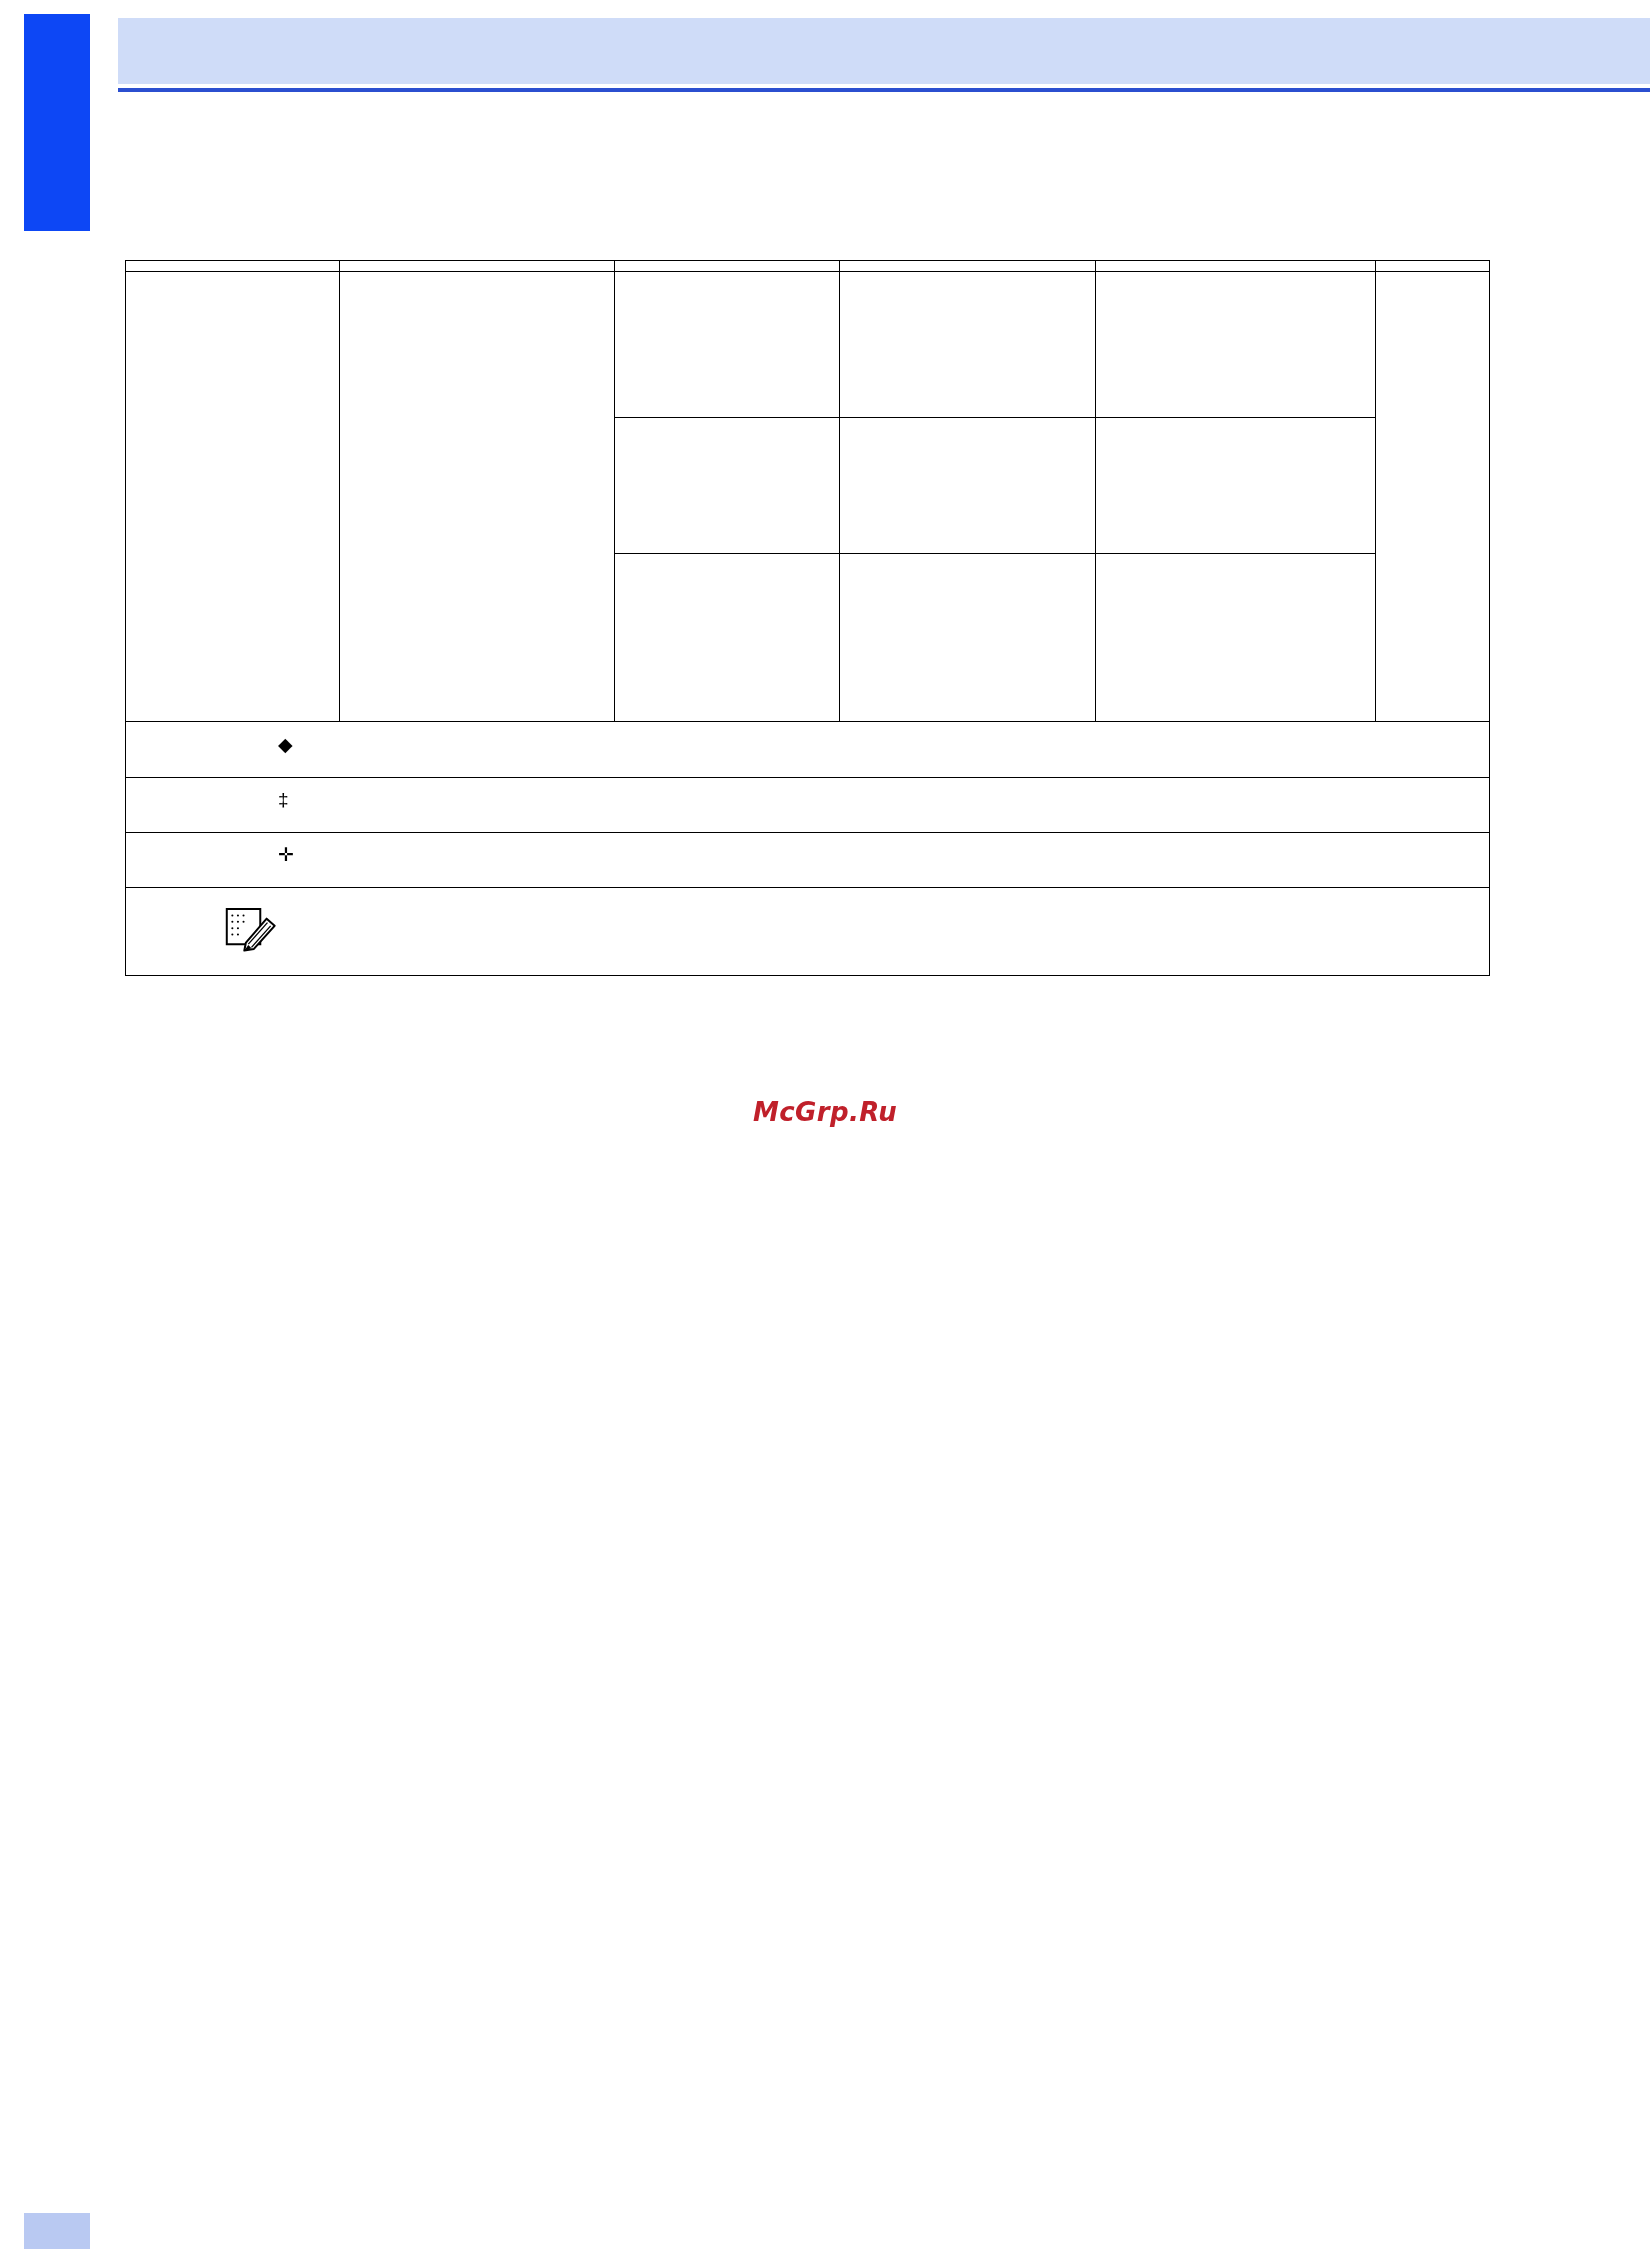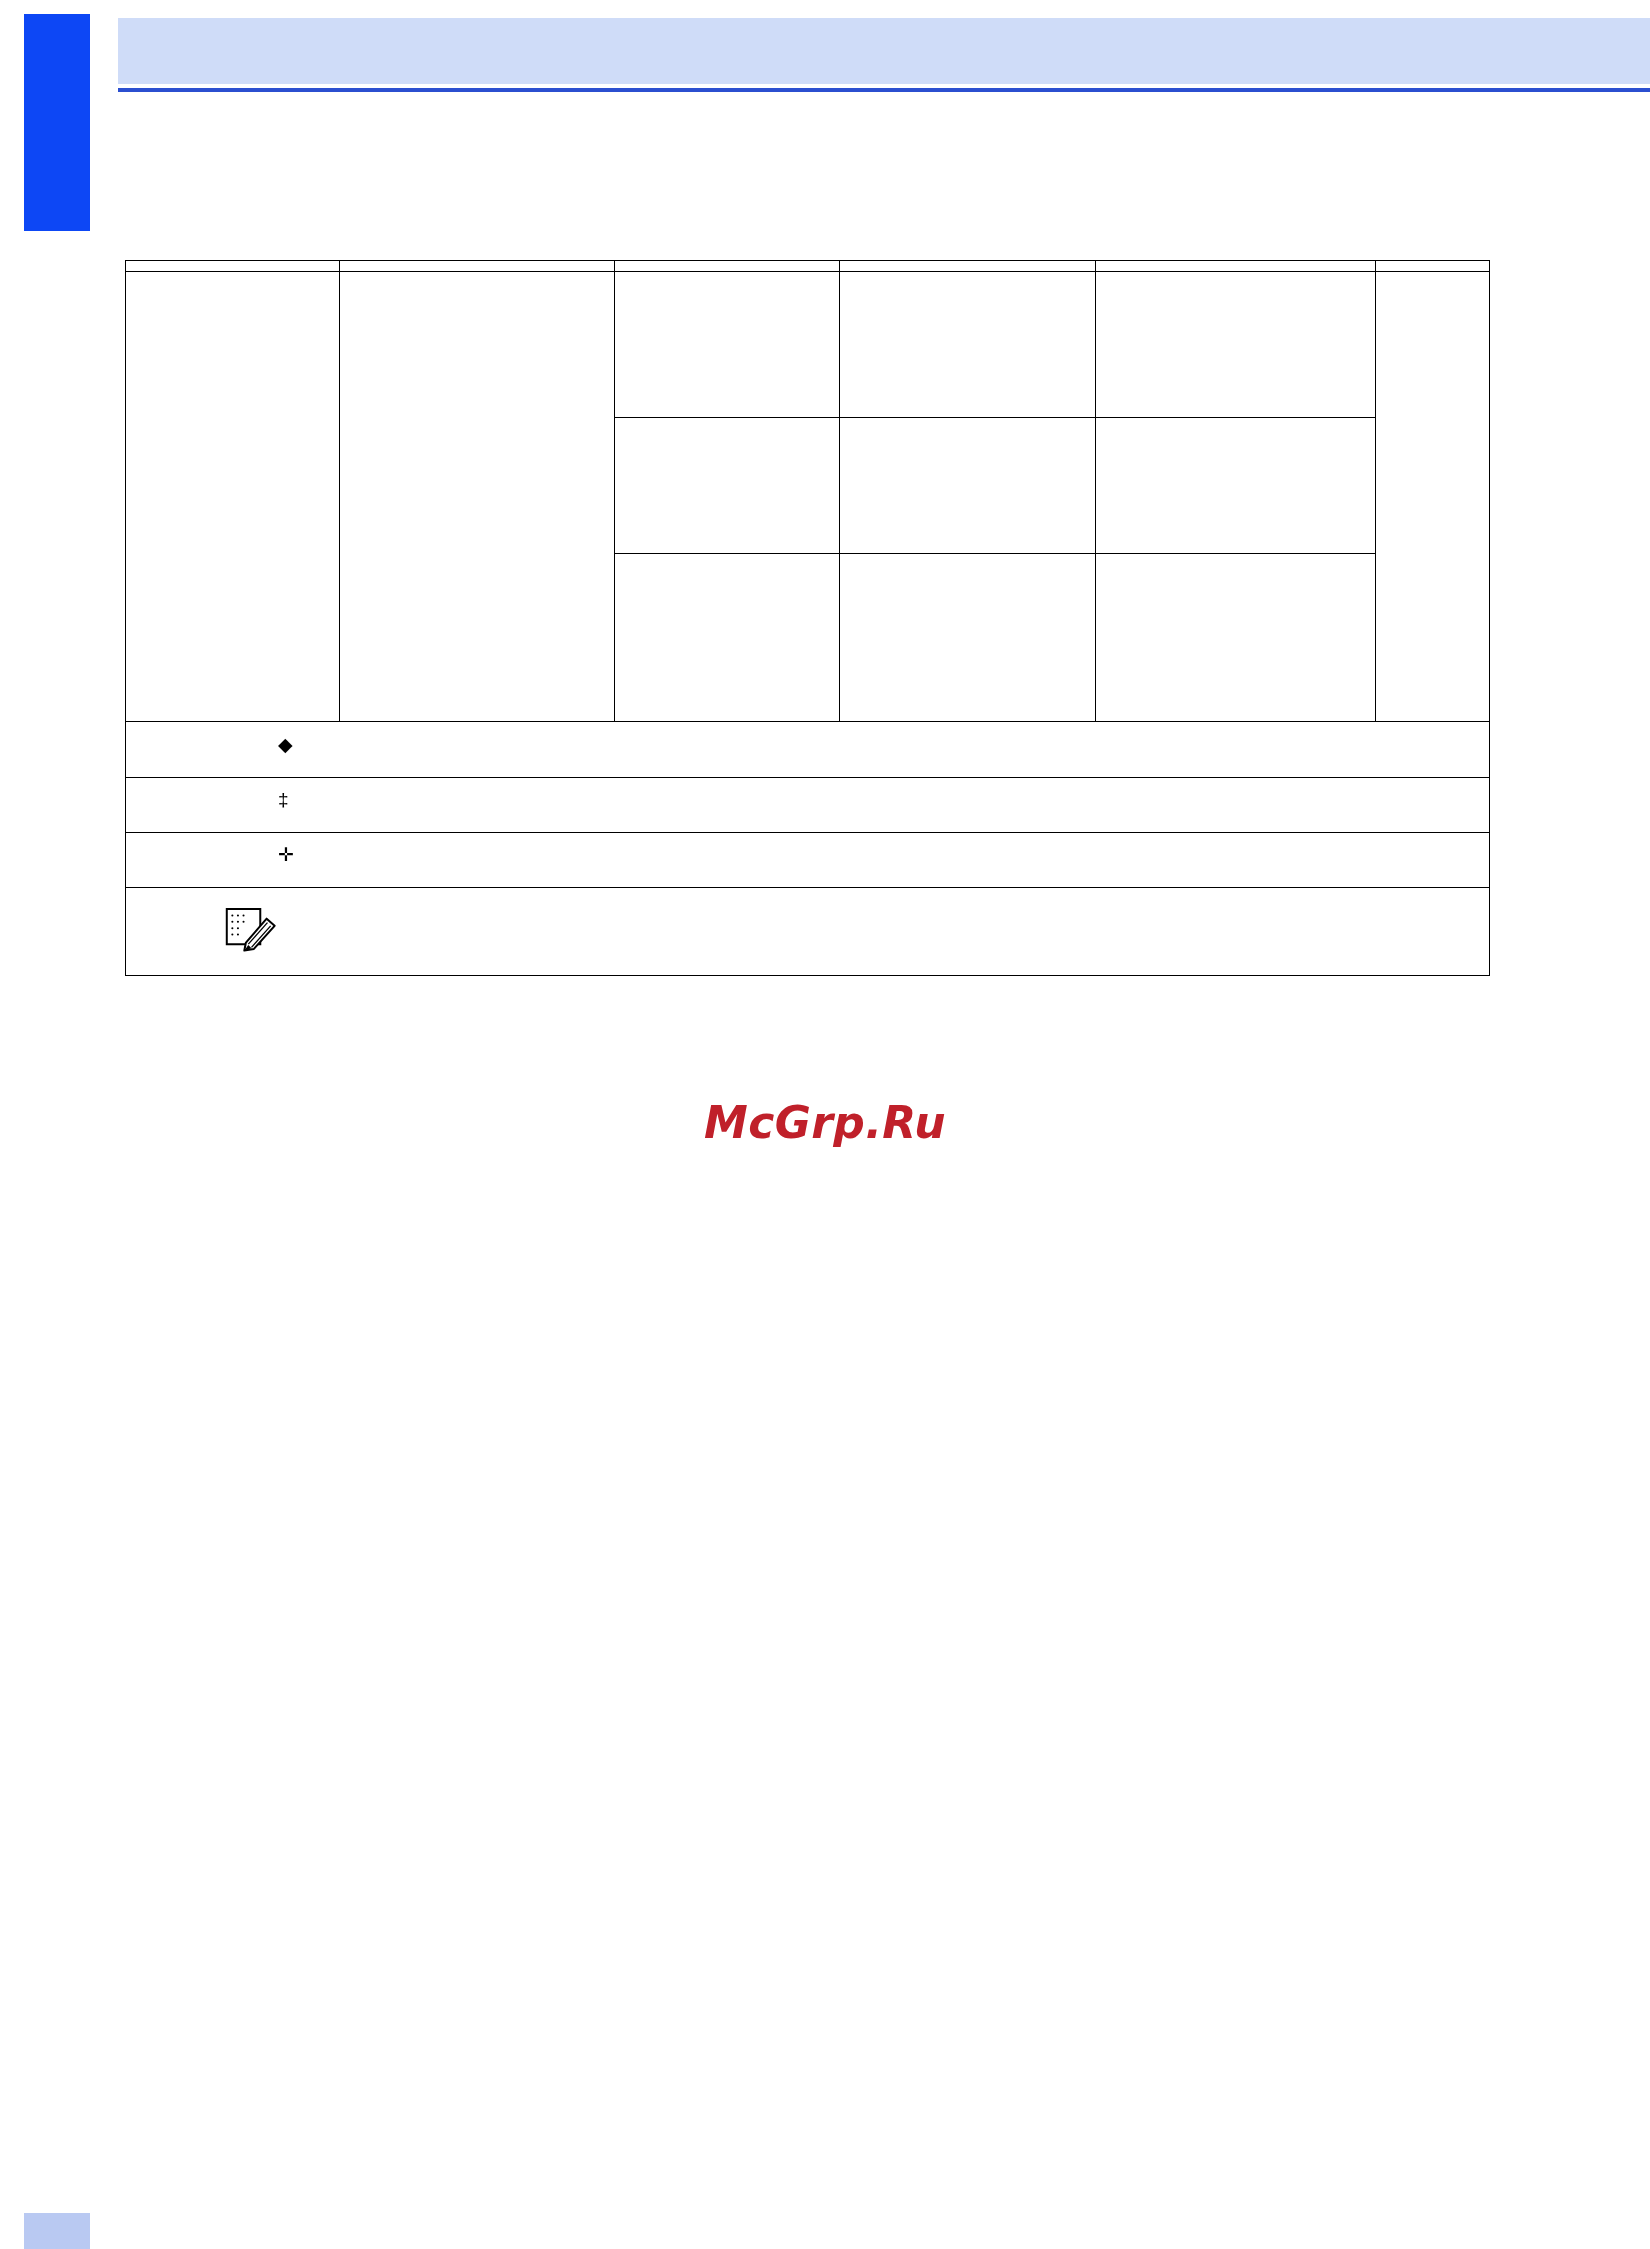"McGrp.Ru" .watermark { font-size: 44px -> 26px }
